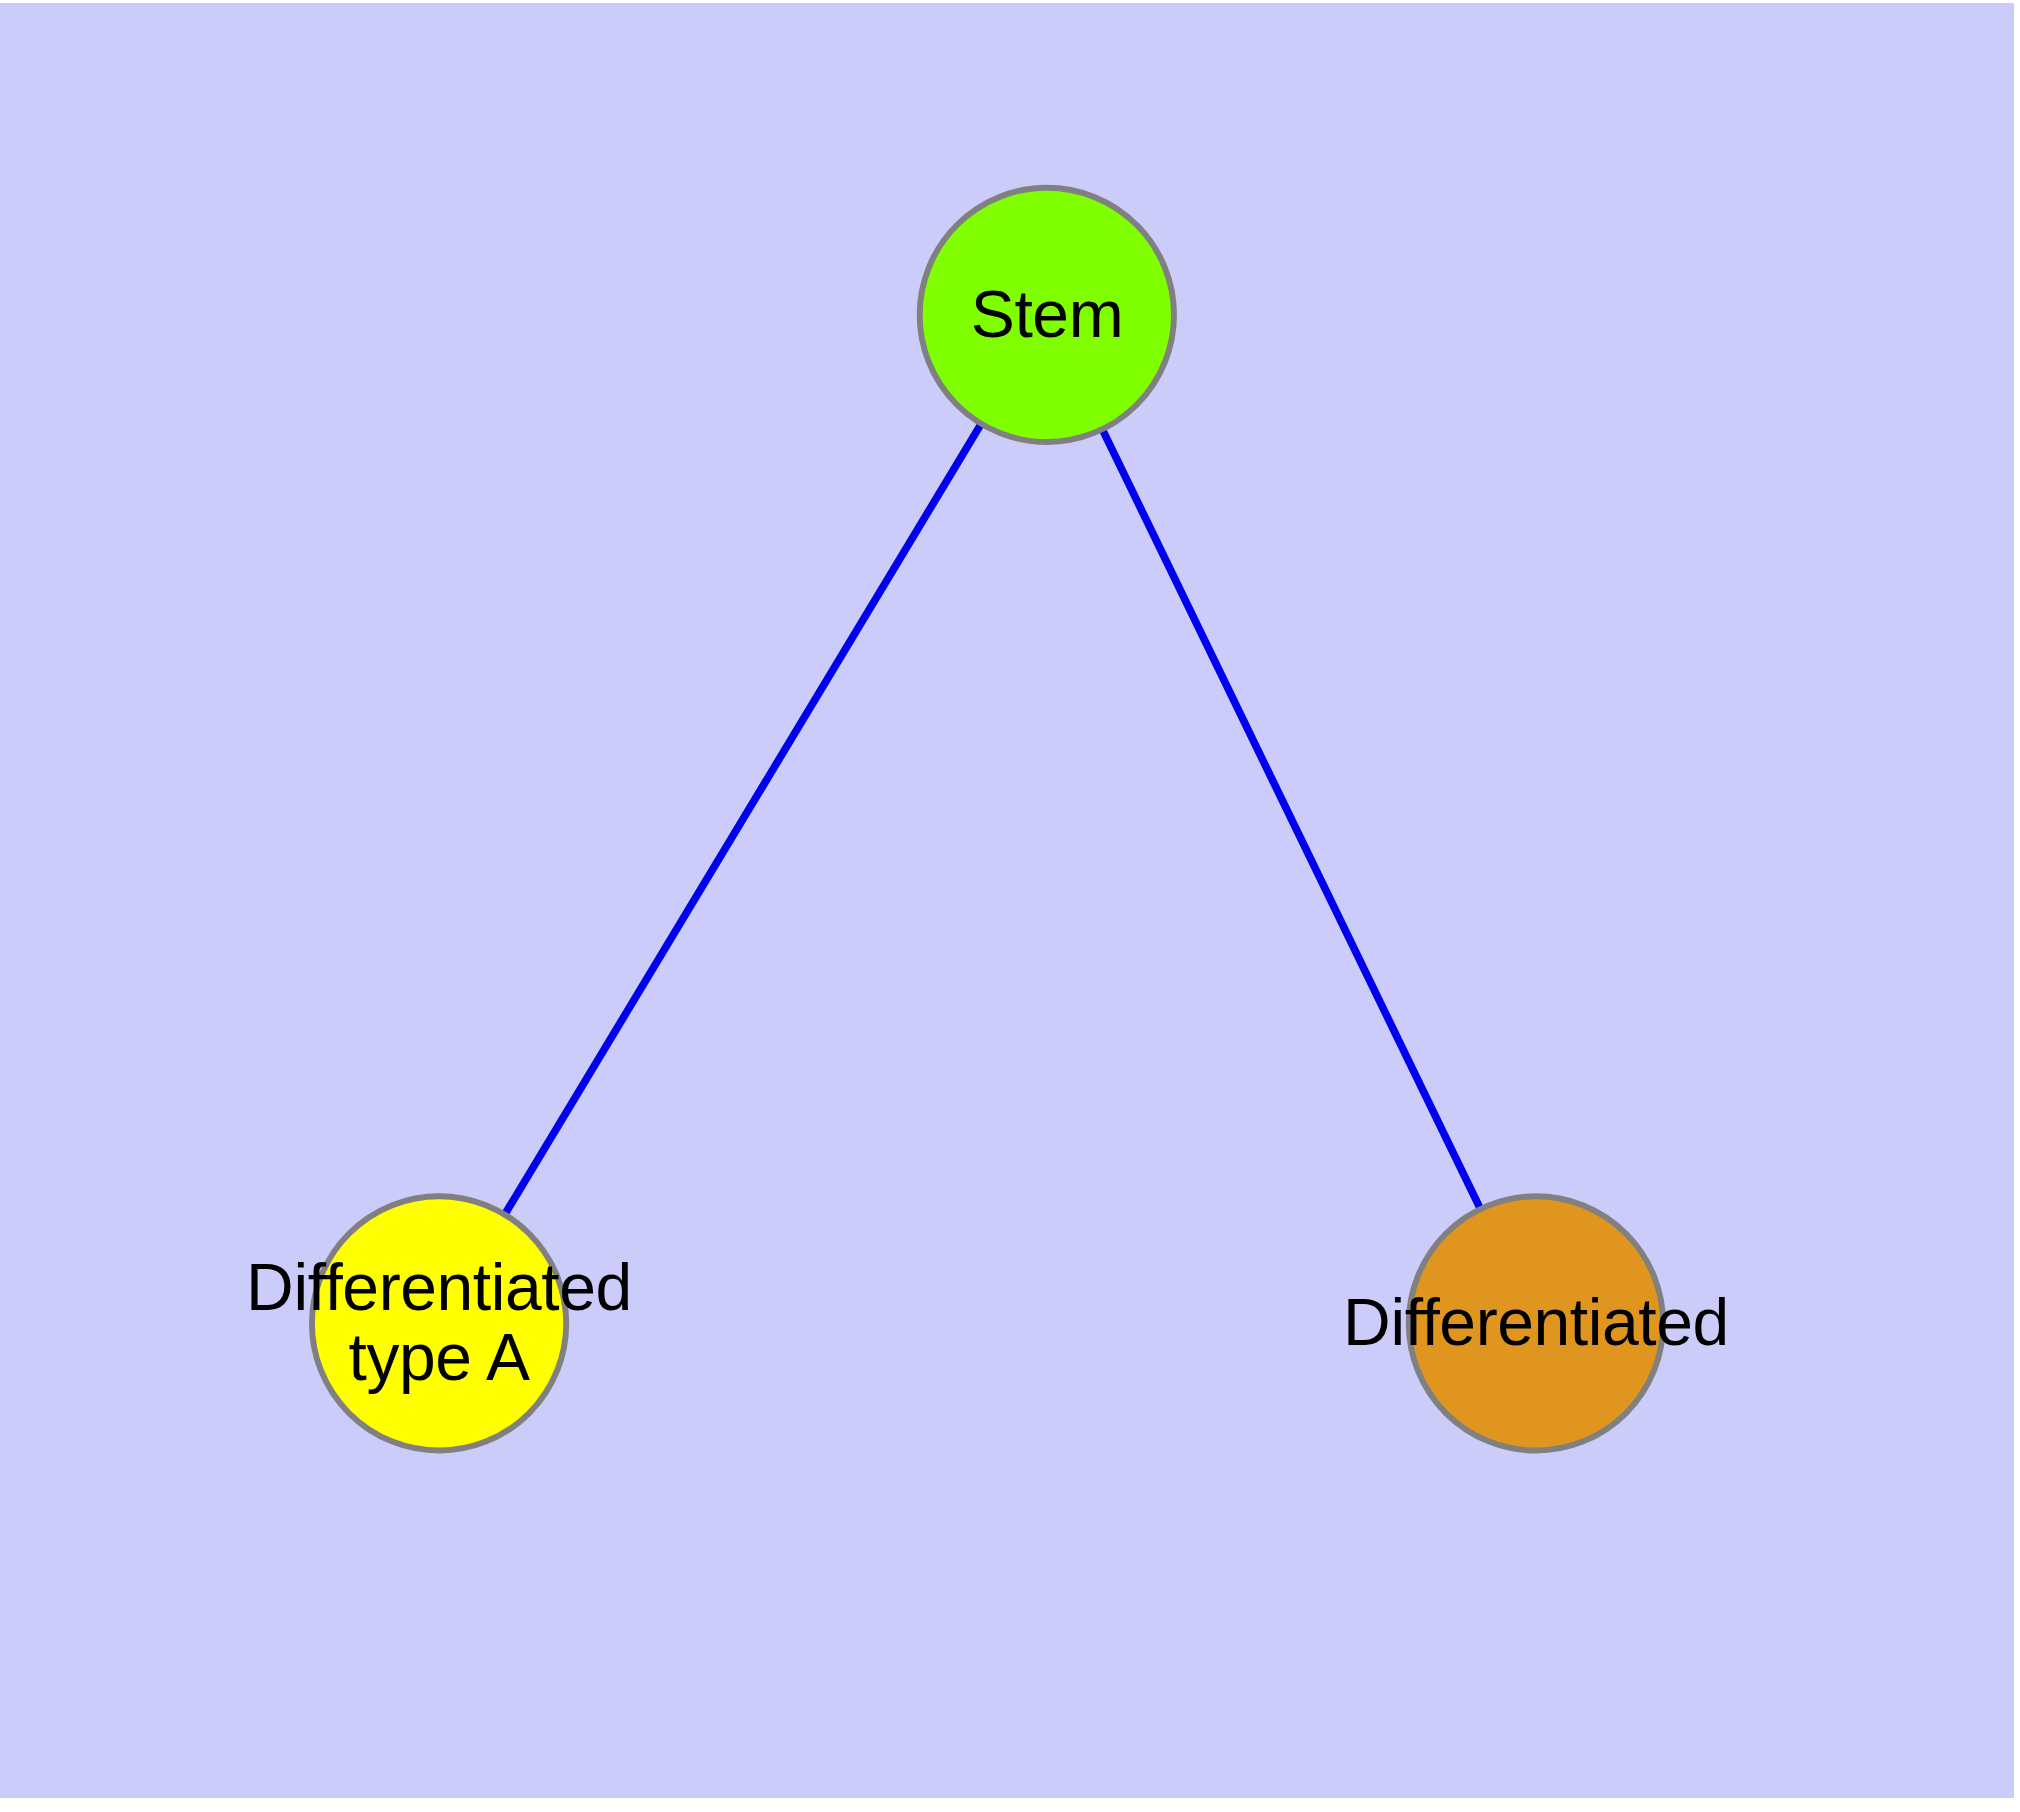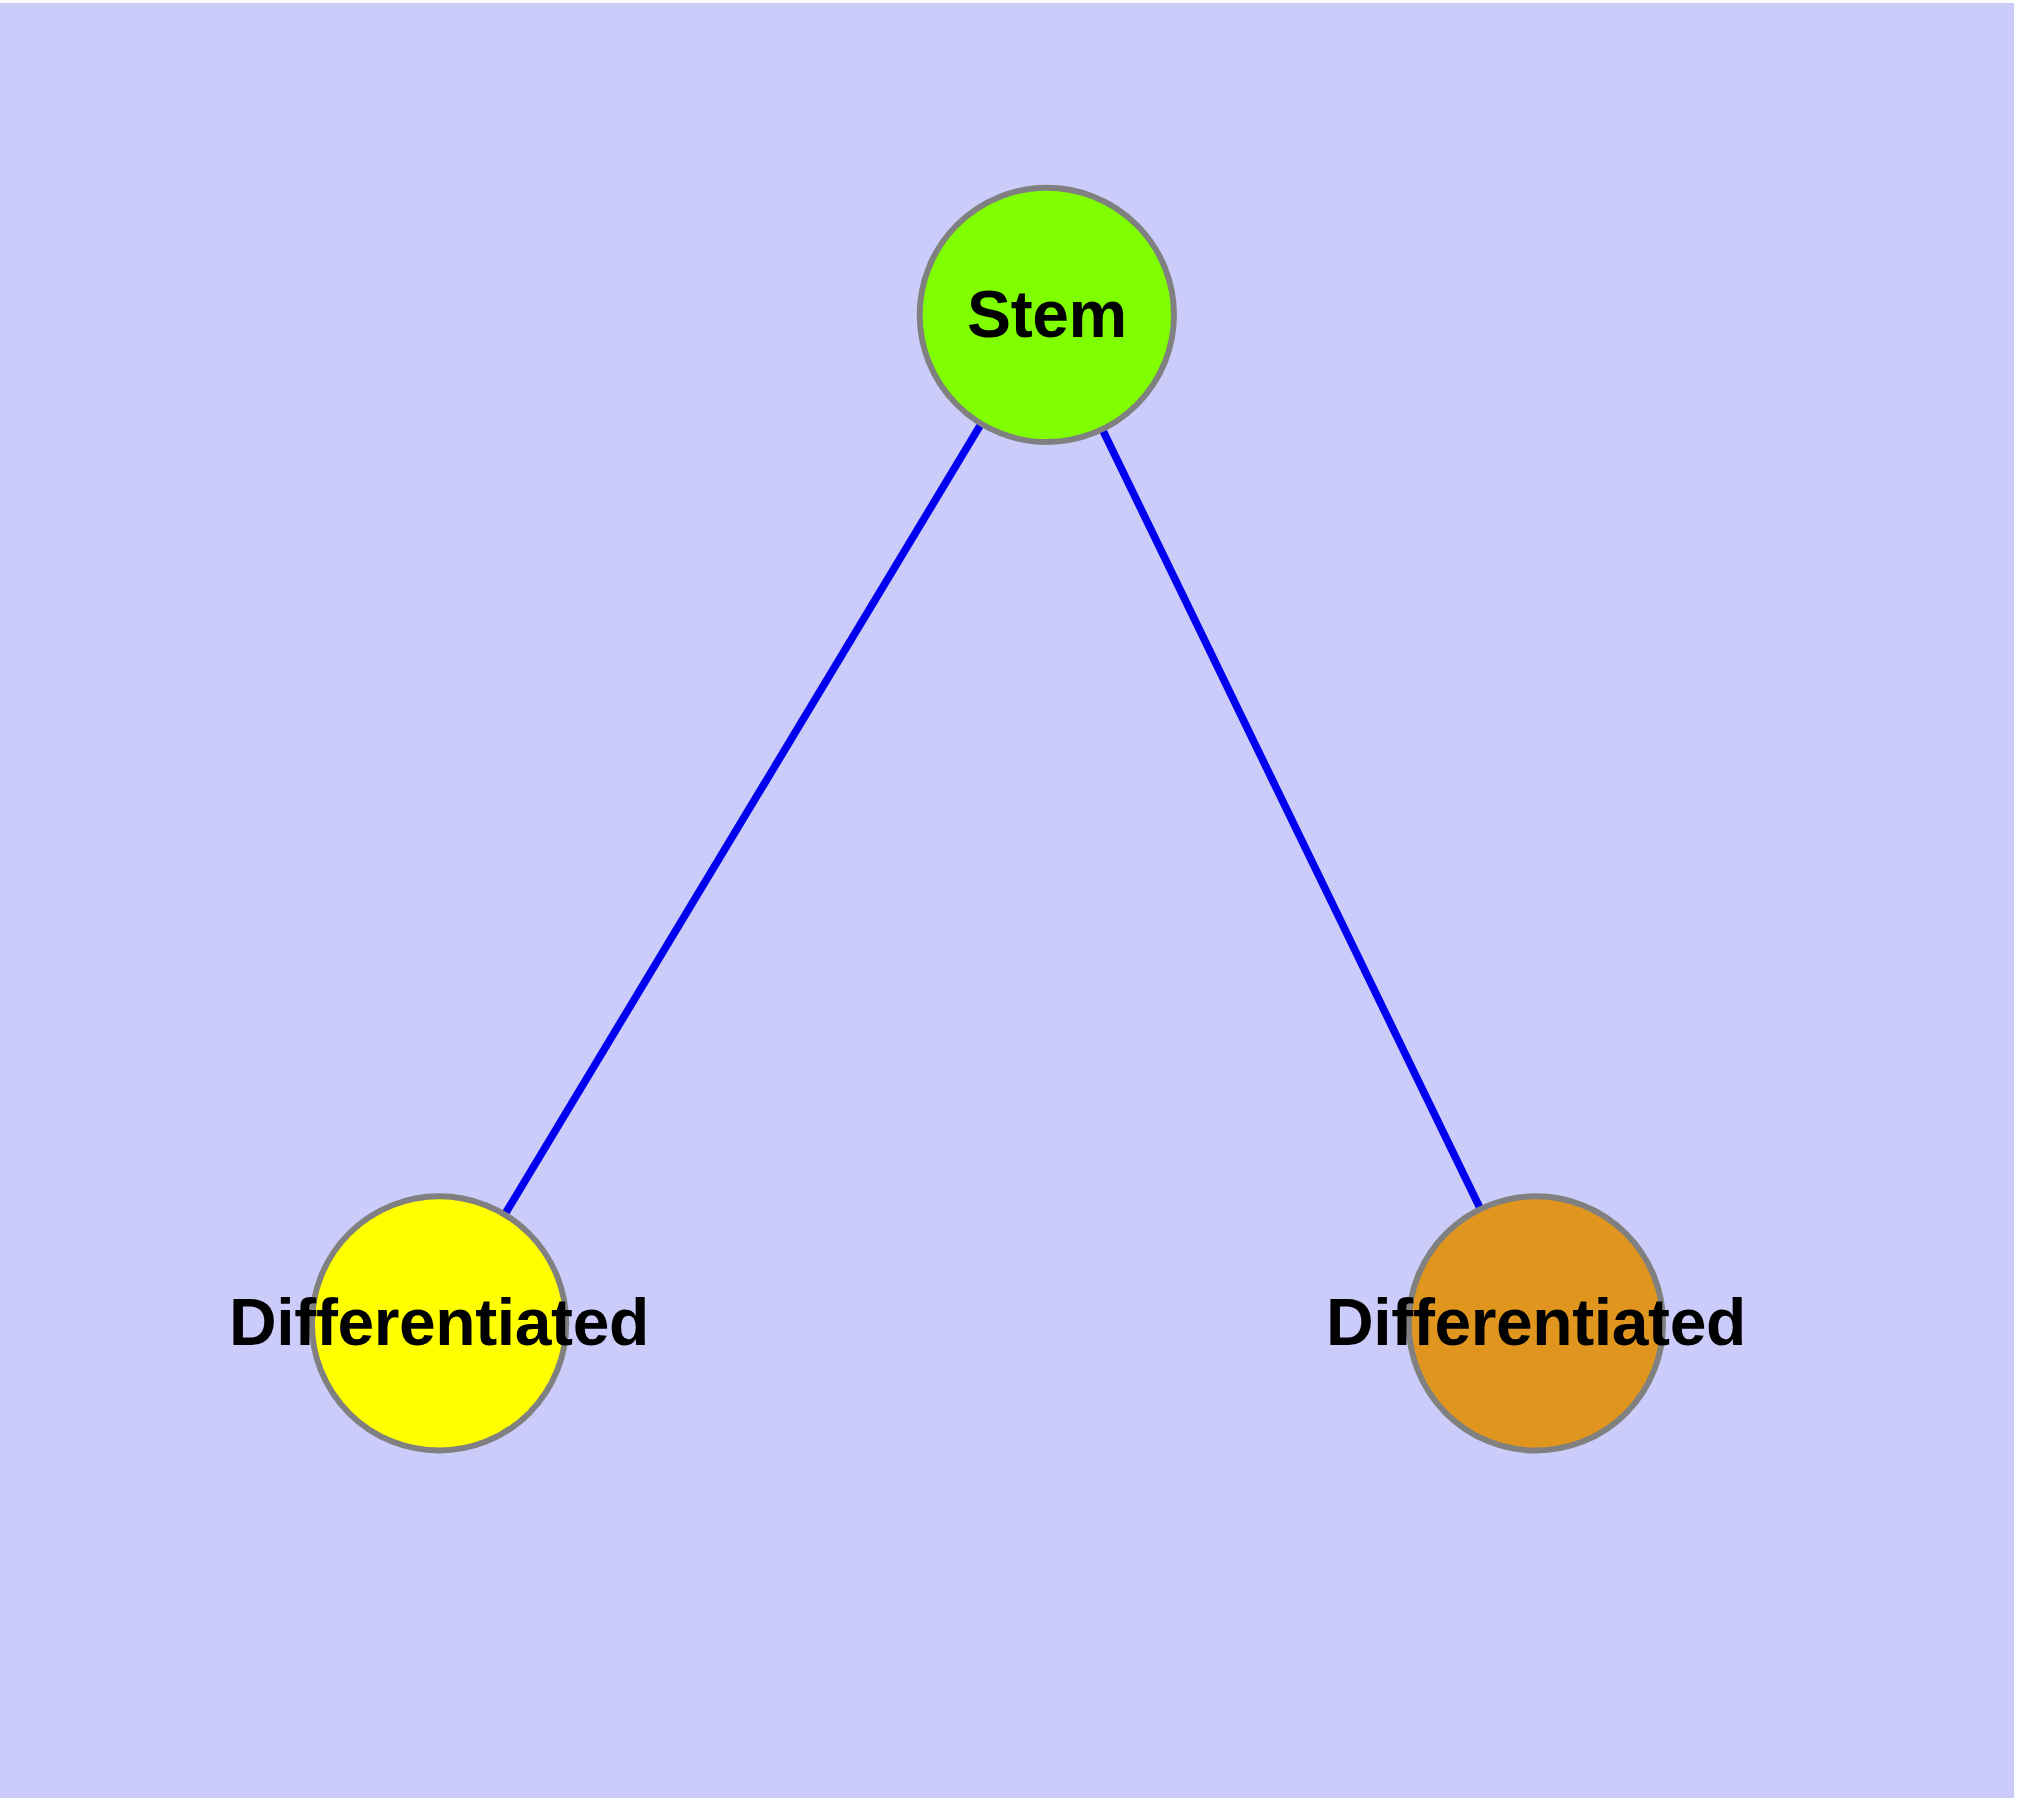"Stem" .node-label { font-weight: bold -> normal }
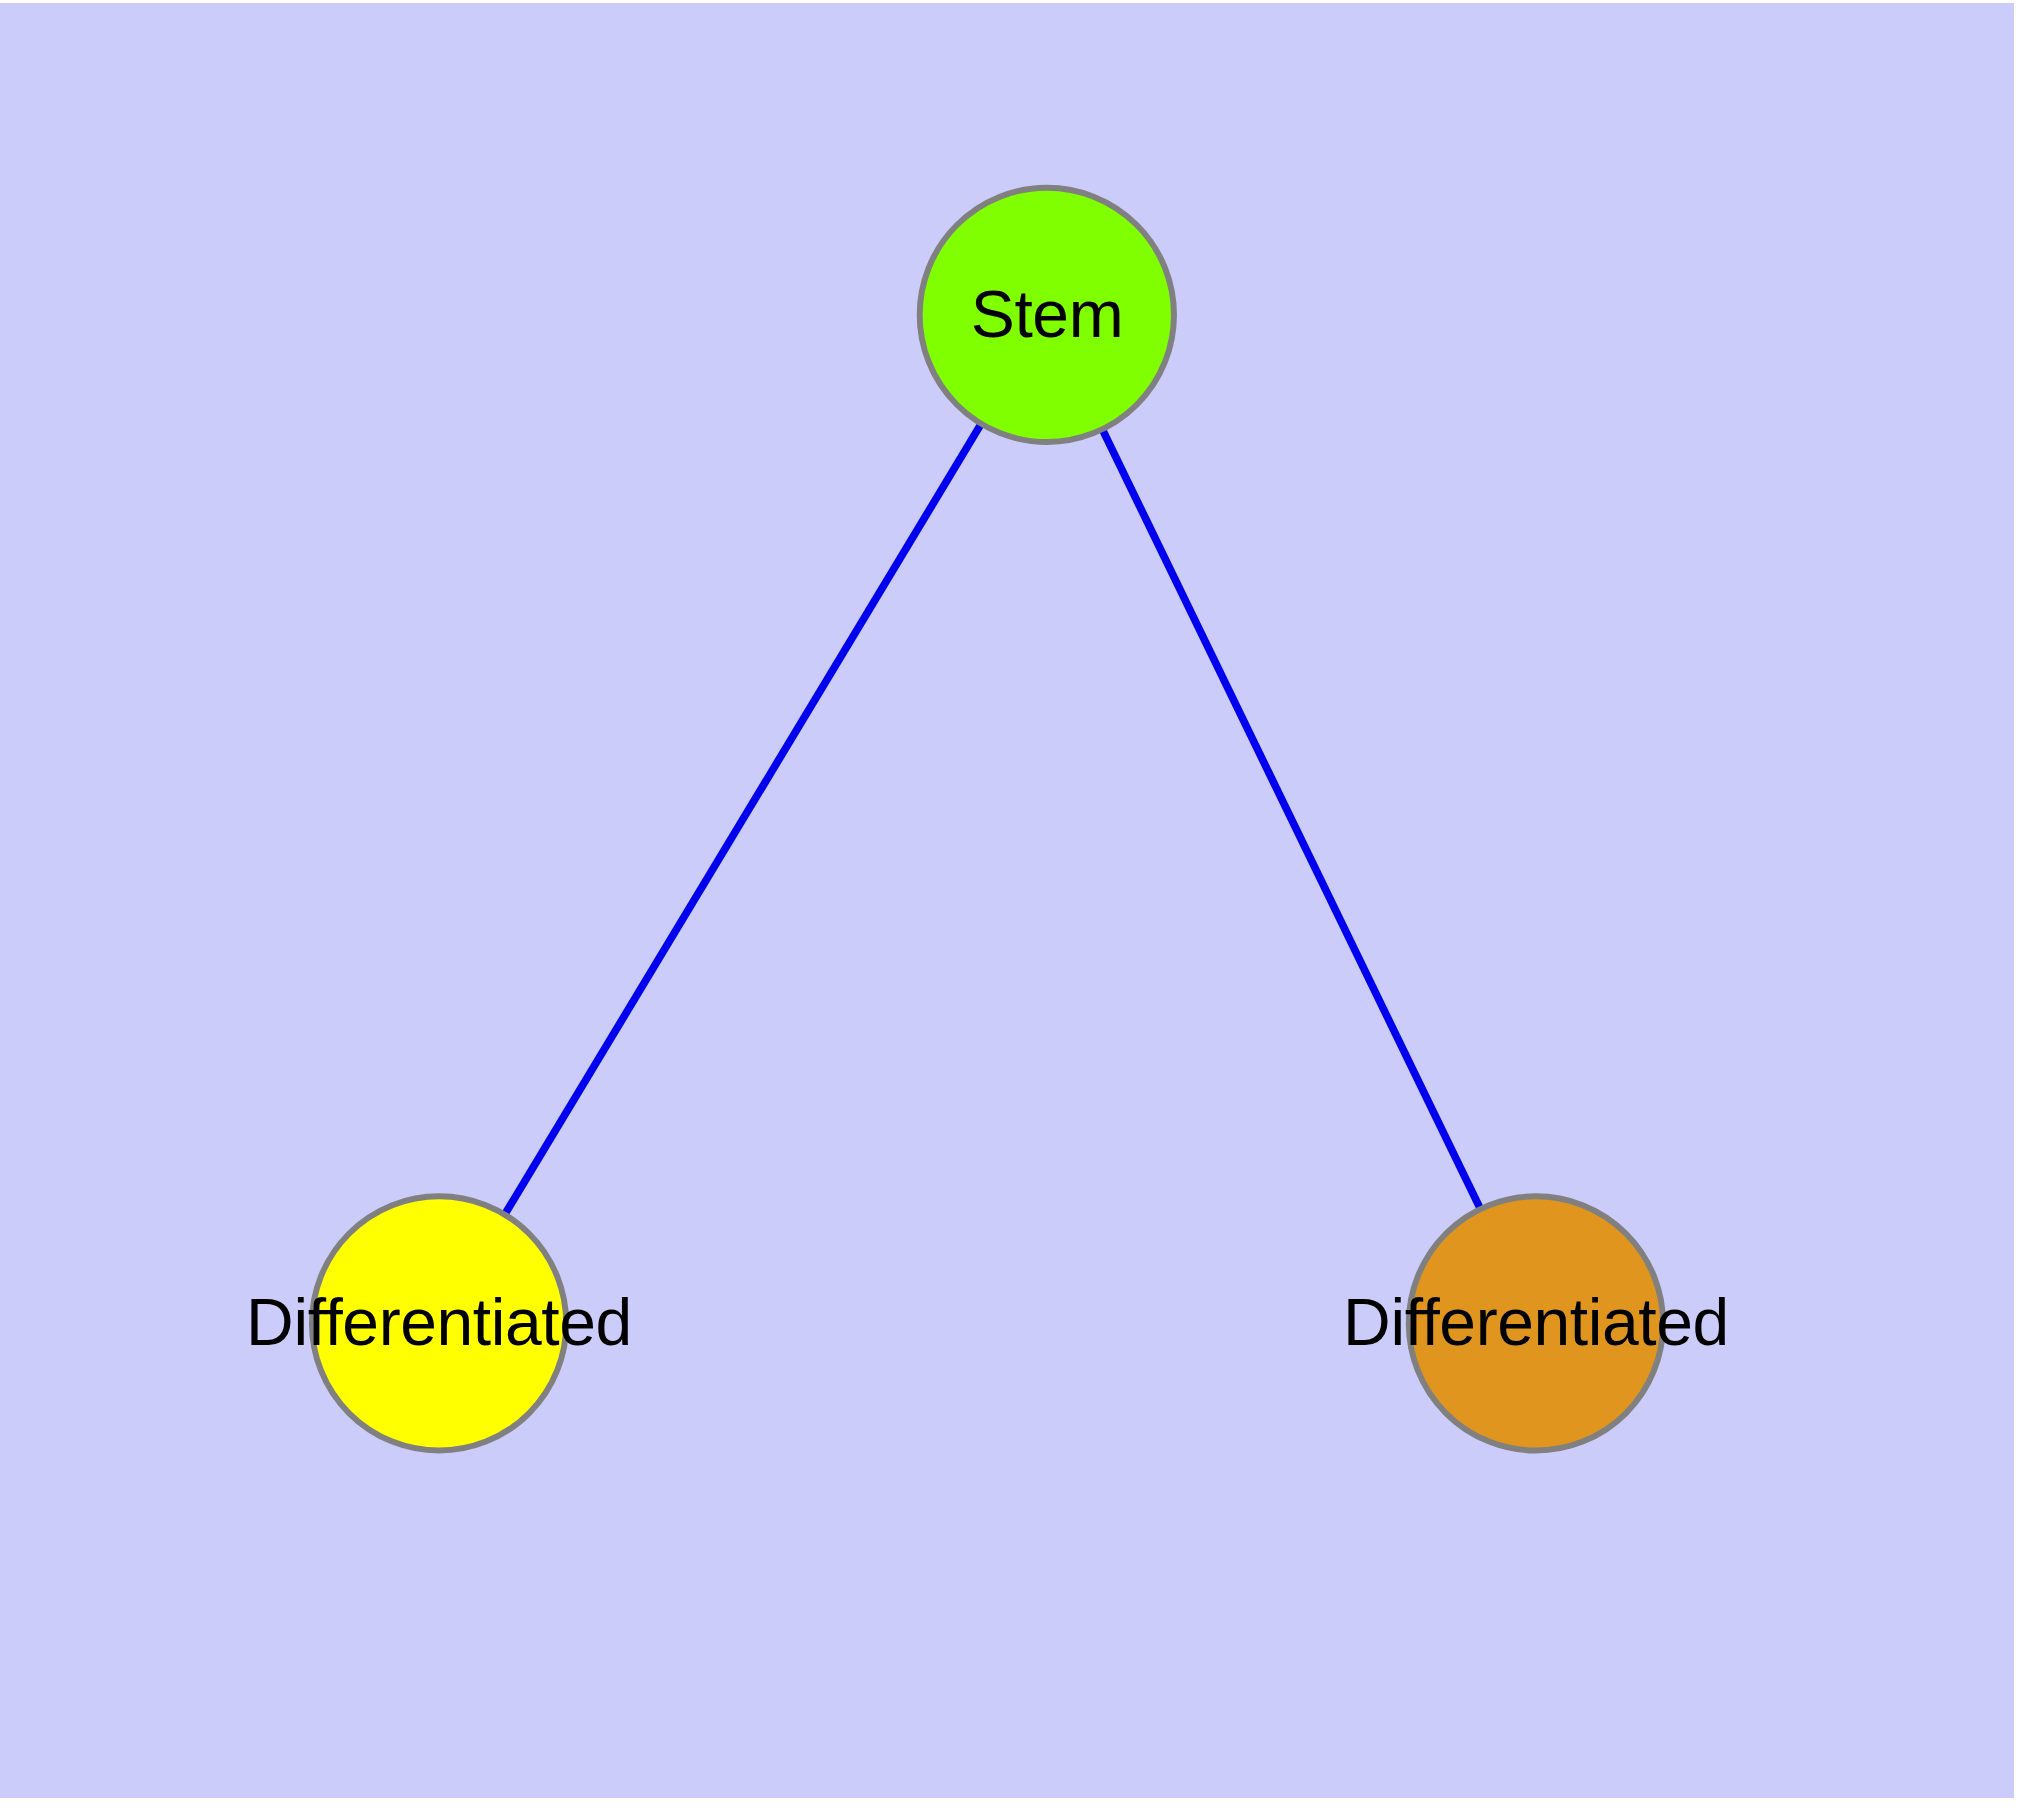"type A" div { html: none -> <div>type A</div> }
